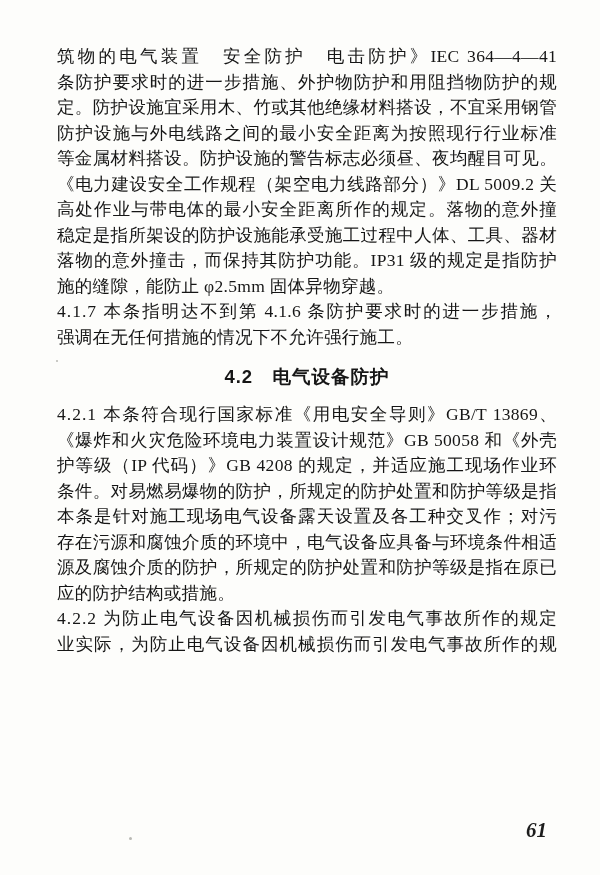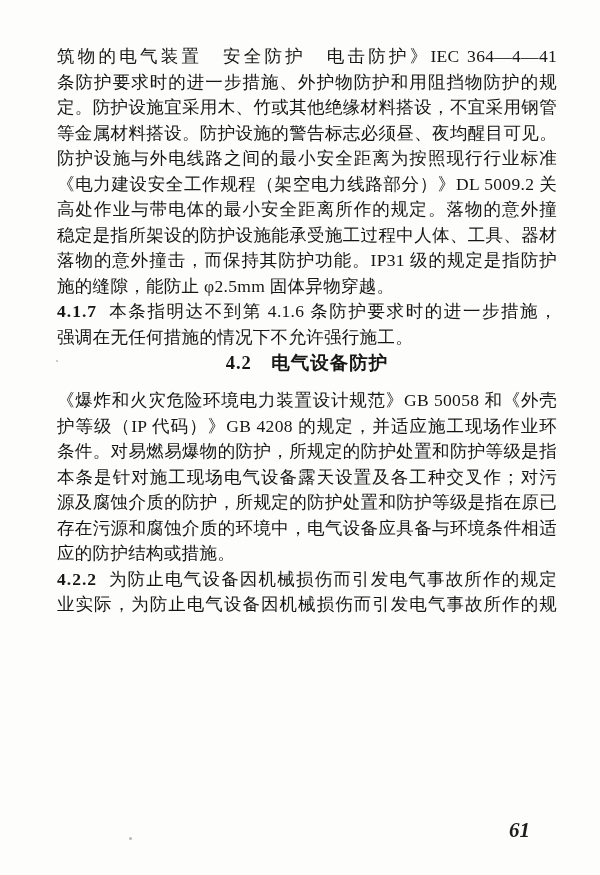"等金属材料搭设。防护设施的警告标志必须昼、夜均醒目可见。" div.line { order: before "防护设施与外电线路之间的最小安全距离为按照现行行业标准" -> after "防护设施与外电线路之间的最小安全距离为按照现行行业标准" }
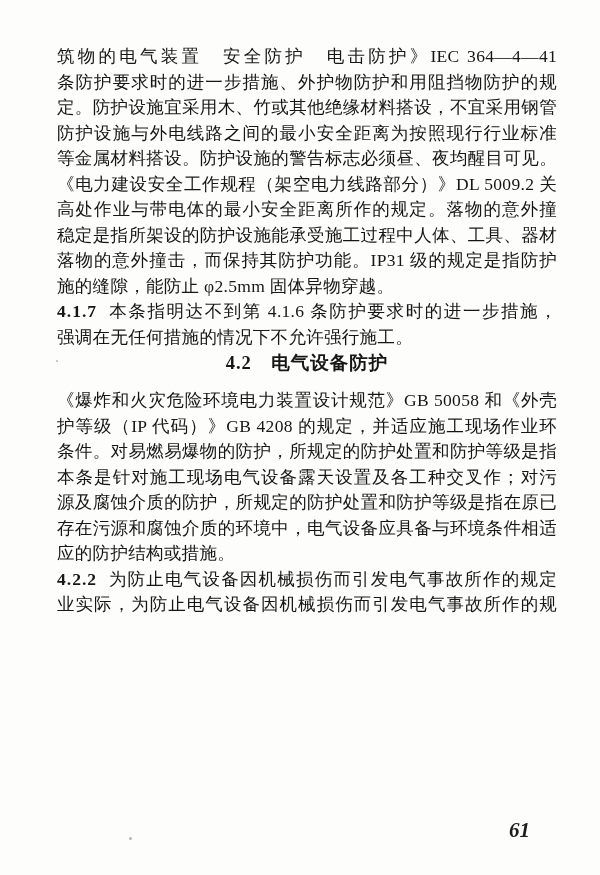"4.1.7" .clause-num { font-weight: 700 -> 400; margin-right: 11px -> 5px }
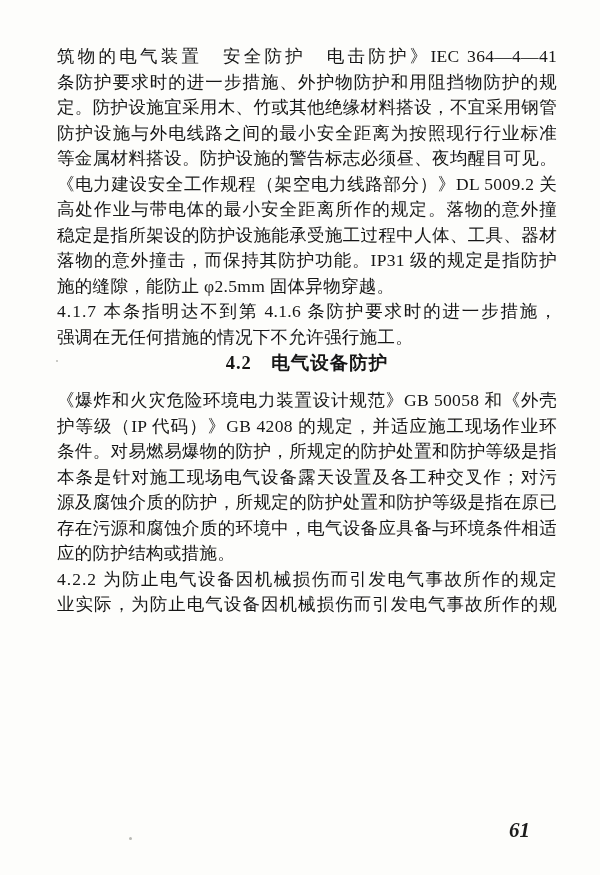"4.2 电气设备防护" .heading { font-family: Liberation Serif, serif -> Liberation Sans, sans-serif; margin-top: none -> 14px }
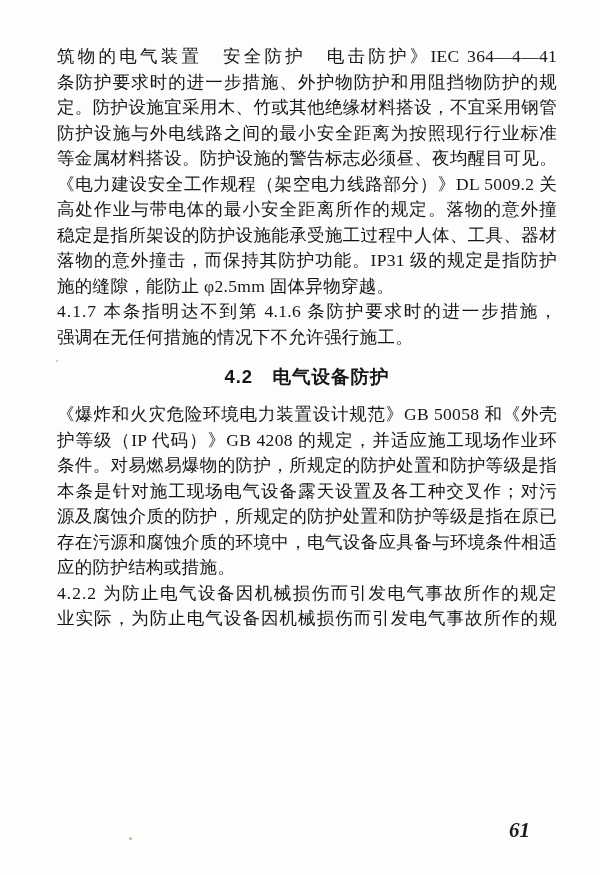"4.2.1 本条符合现行国家标准《用电安全导则》GB/T 13869、" div.line { html: none -> <div><span>4.2.1</span><span>本条符合现行国家标准《用电安全导则》GB/T 13869、</span></div> }
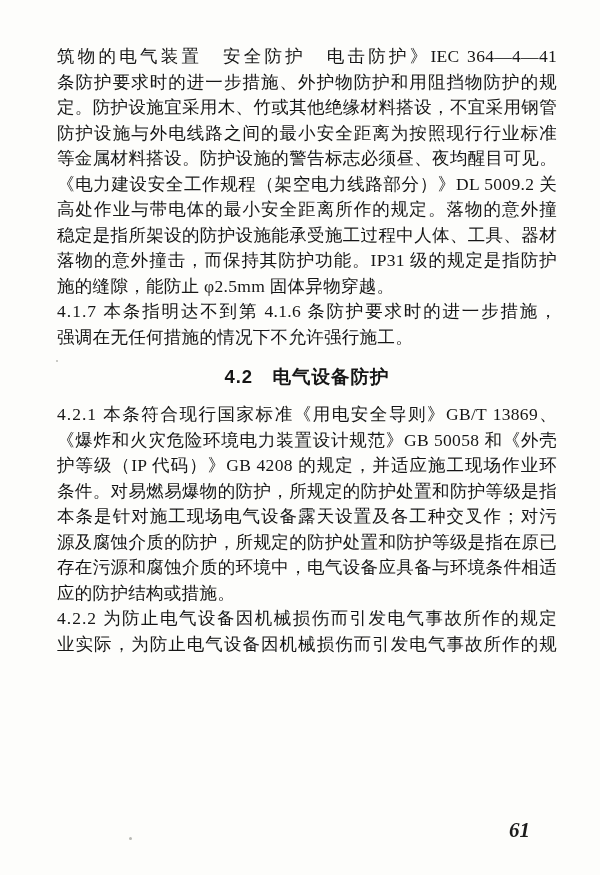"源及腐蚀介质的防护，所规定的防护处置和防护等级是指在原已" div.line { order: before "存在污源和腐蚀介质的环境中，电气设备应具备与环境条件相适" -> after "存在污源和腐蚀介质的环境中，电气设备应具备与环境条件相适" }
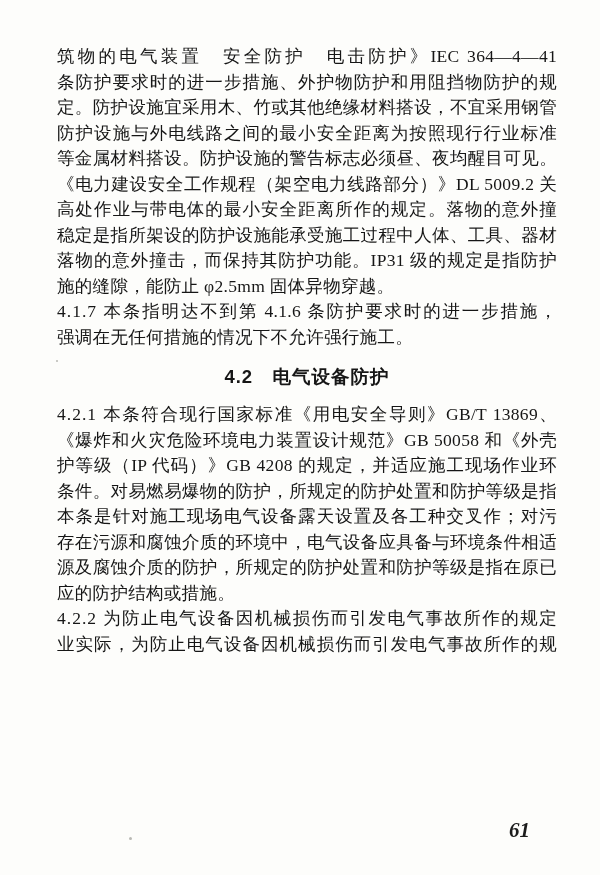"61" .page-number { right: 70px -> 53px }
